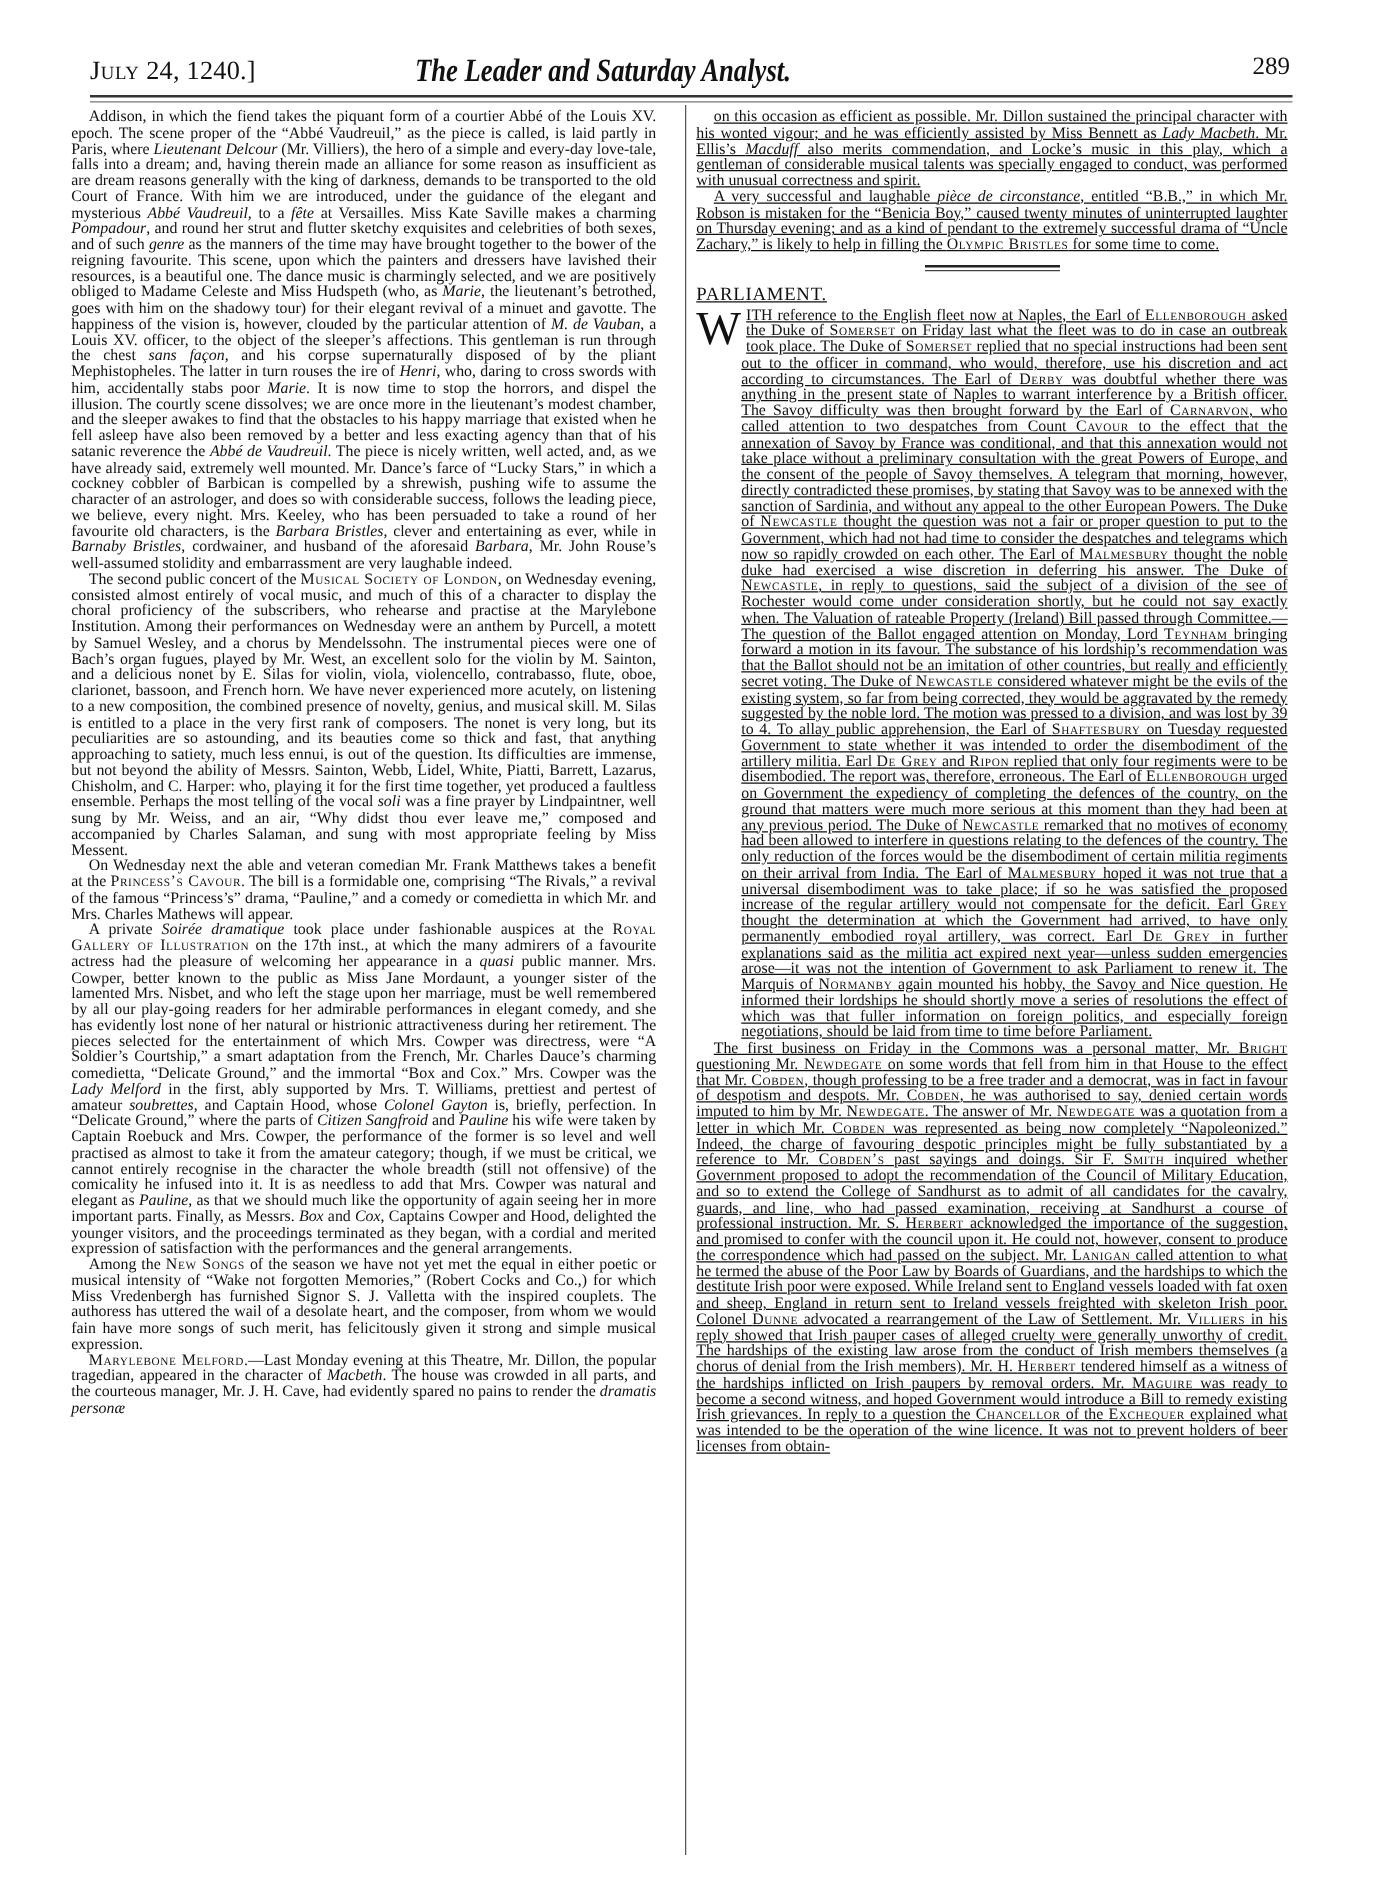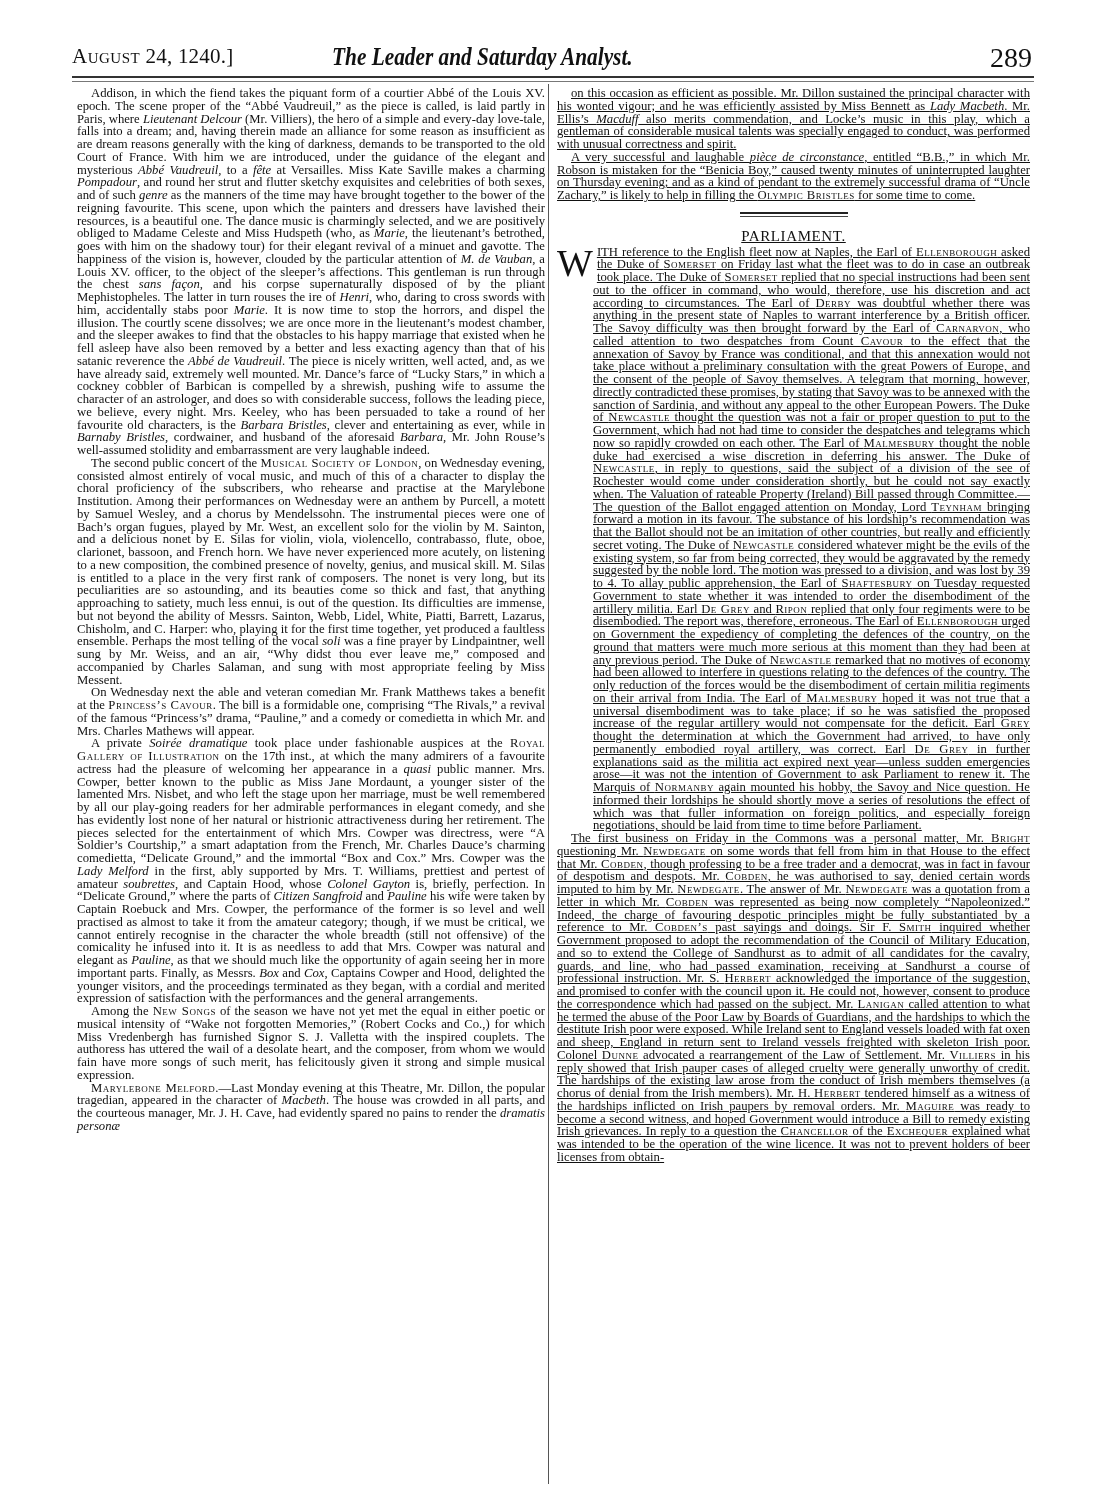"August" span.sc { text: August -> July }
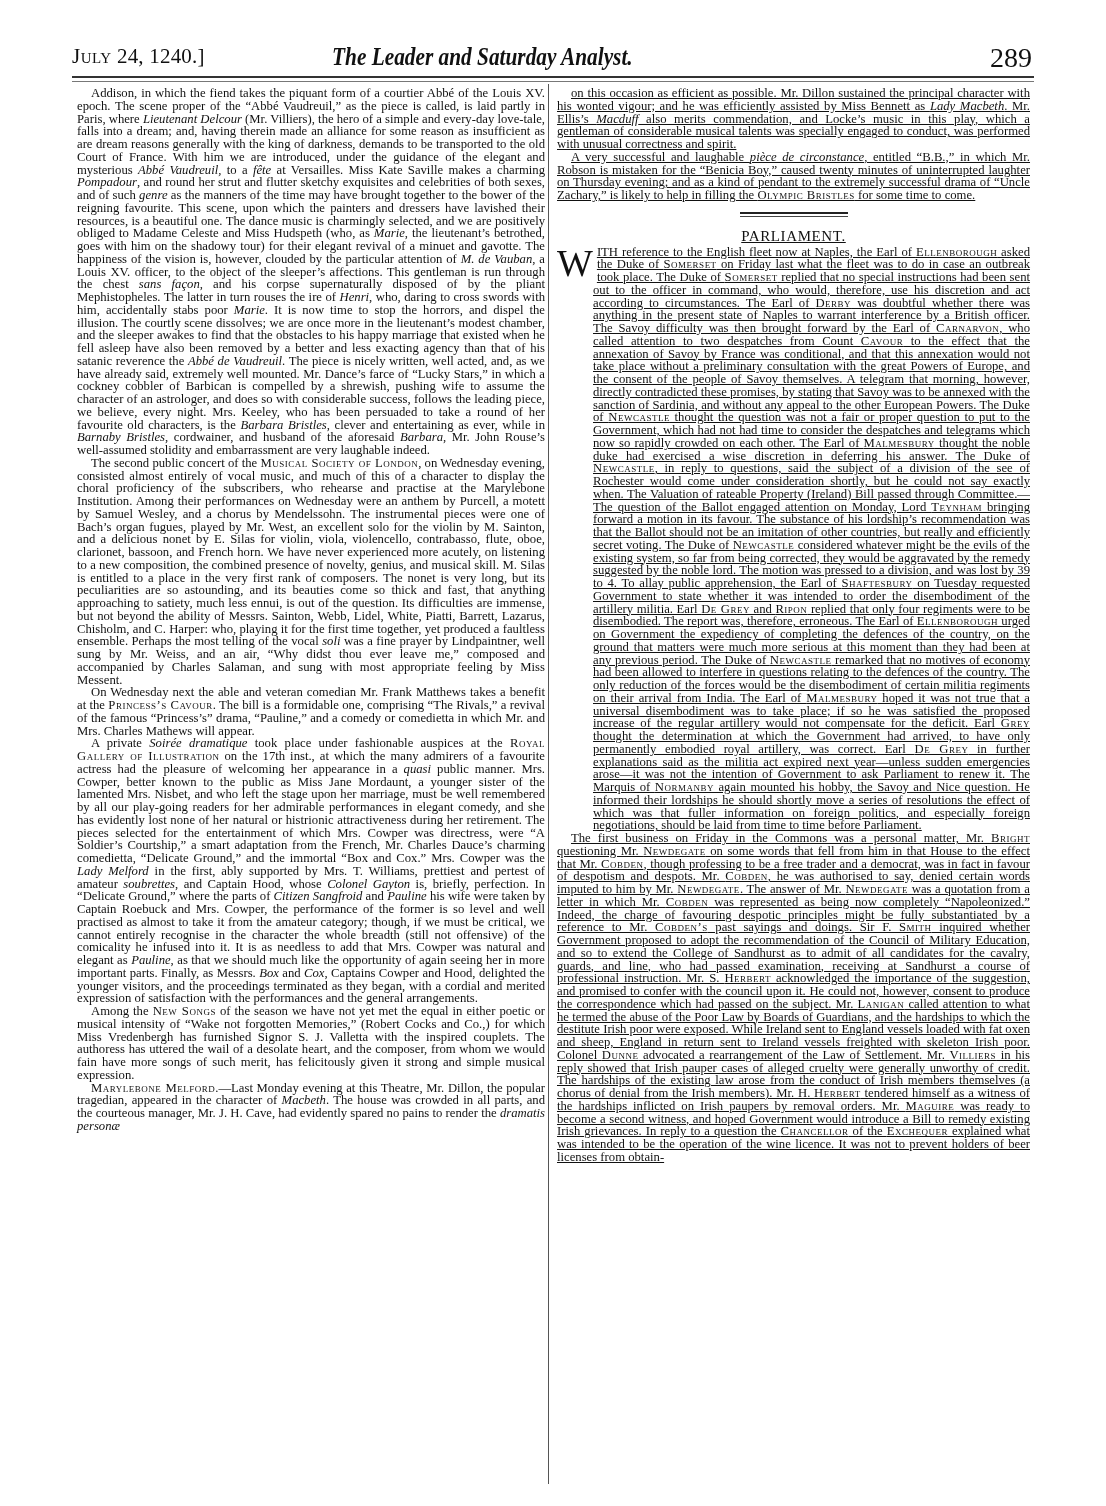"289" .masthead .pageno { font-size: 28px -> 20px }
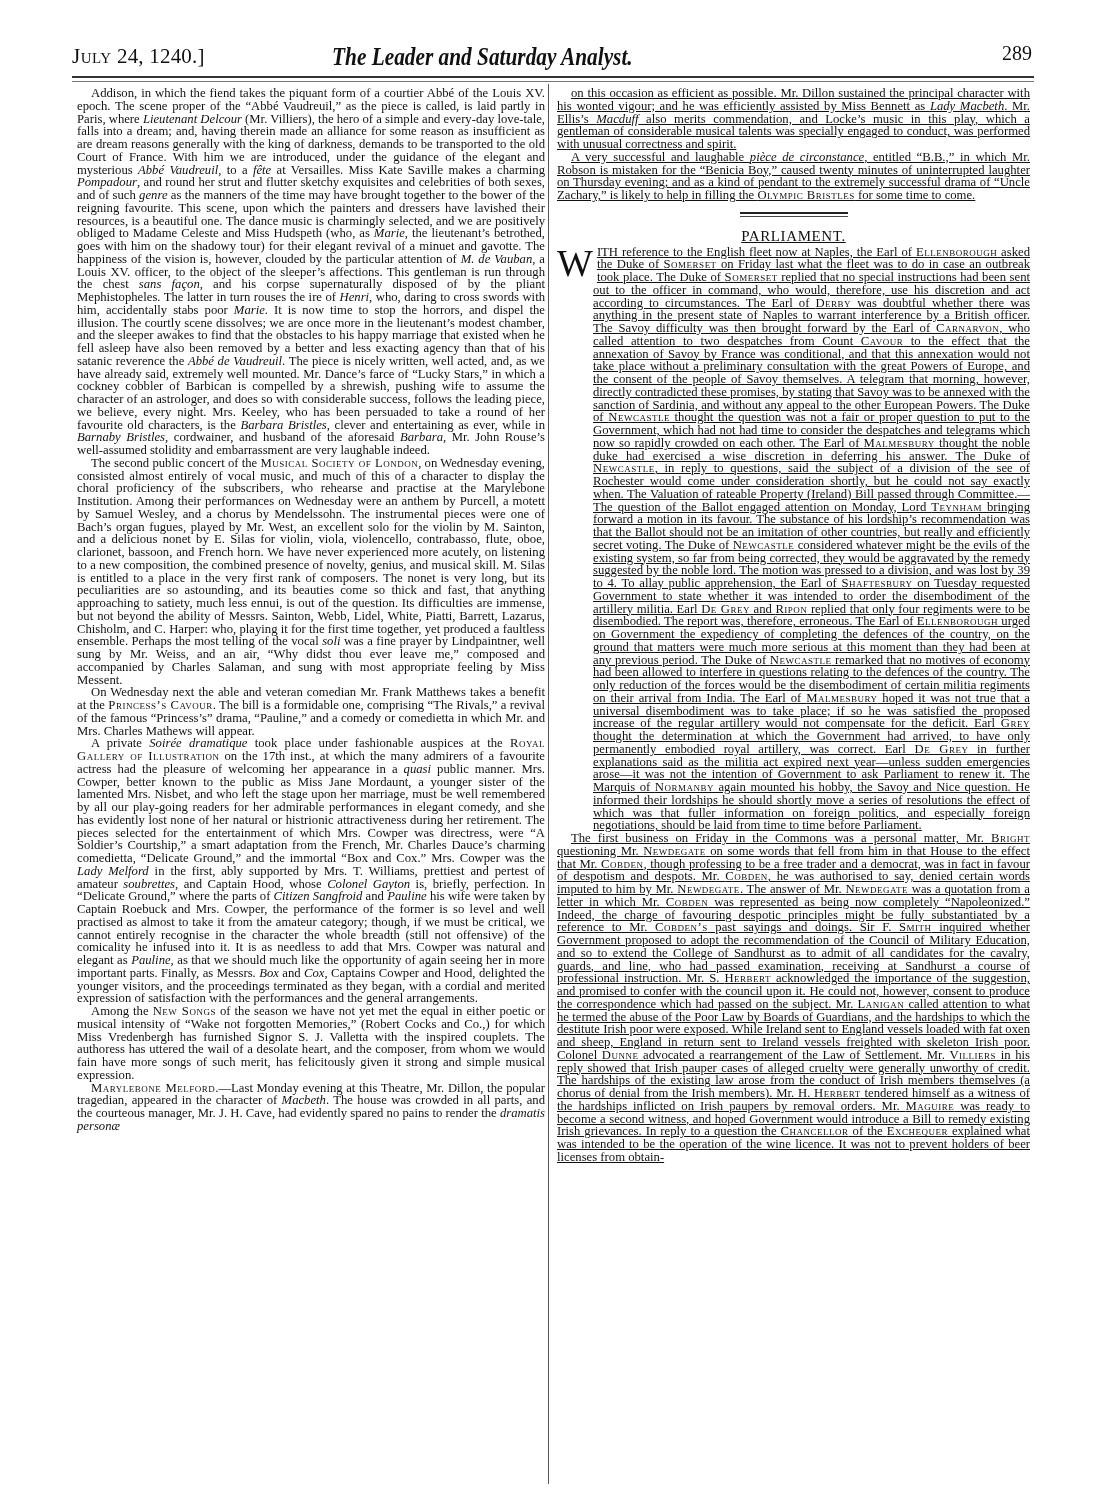"Addison, in which the fiend" .col.left { left: 77px -> 57px }
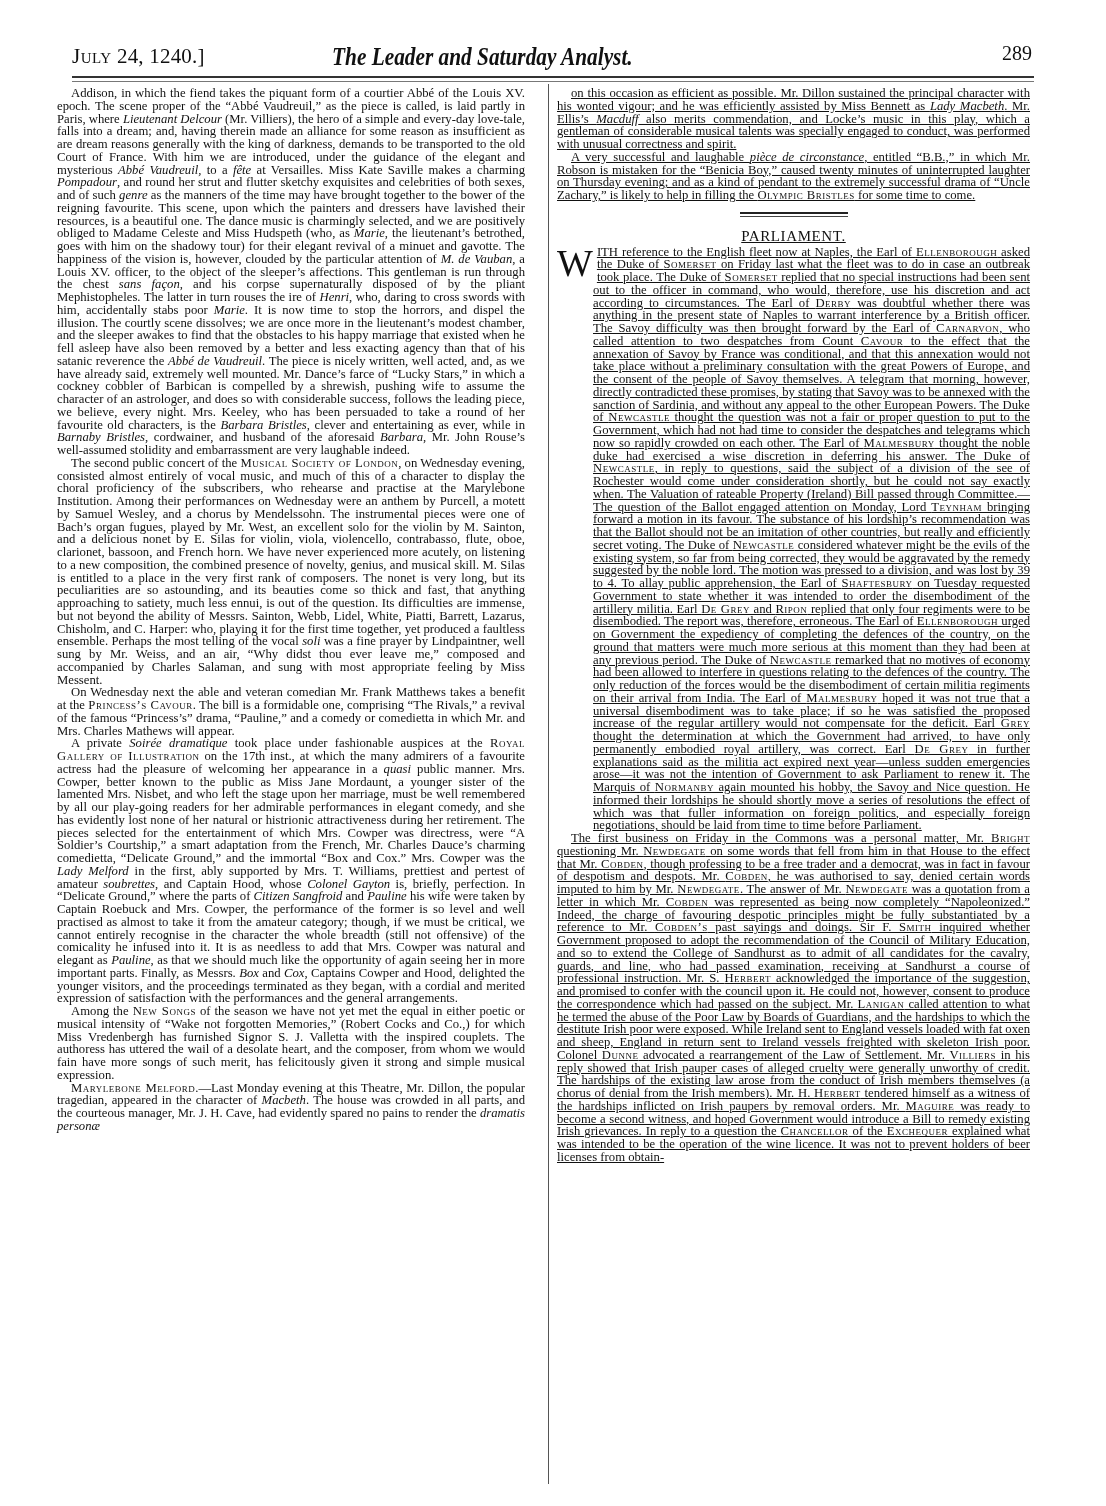"PARLIAMENT." .section-head { text-align: center -> none }
